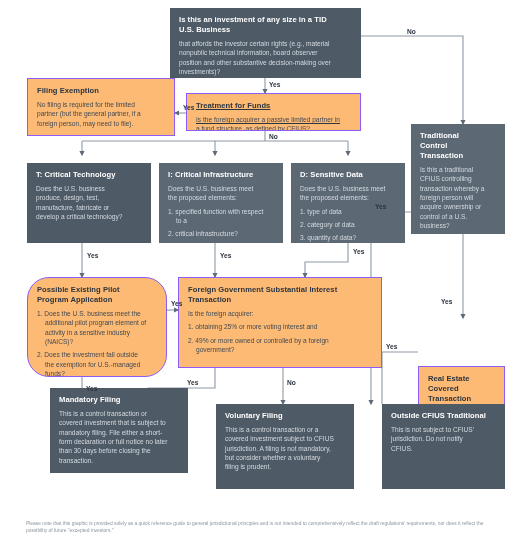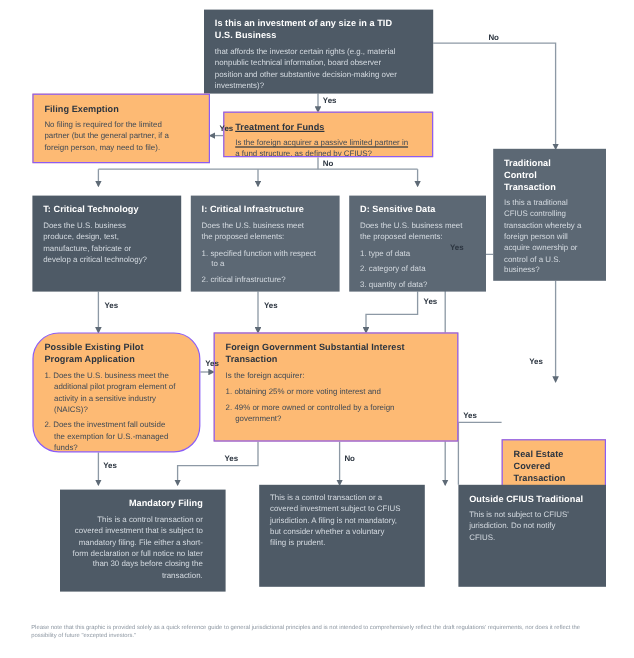"Mandatory Filing" div.node { text-align: right -> none; top: 408px -> 388px }
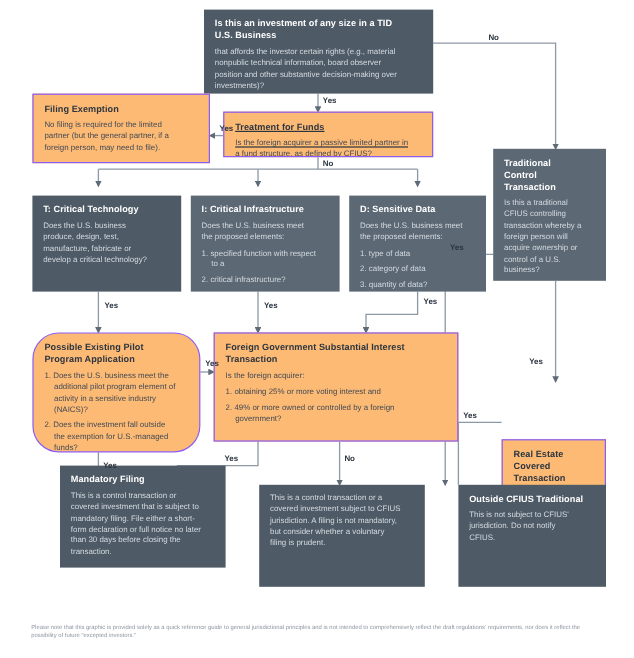"Voluntary Filing" p.n-title { html: none -> <p>Voluntary Filing</p> }
